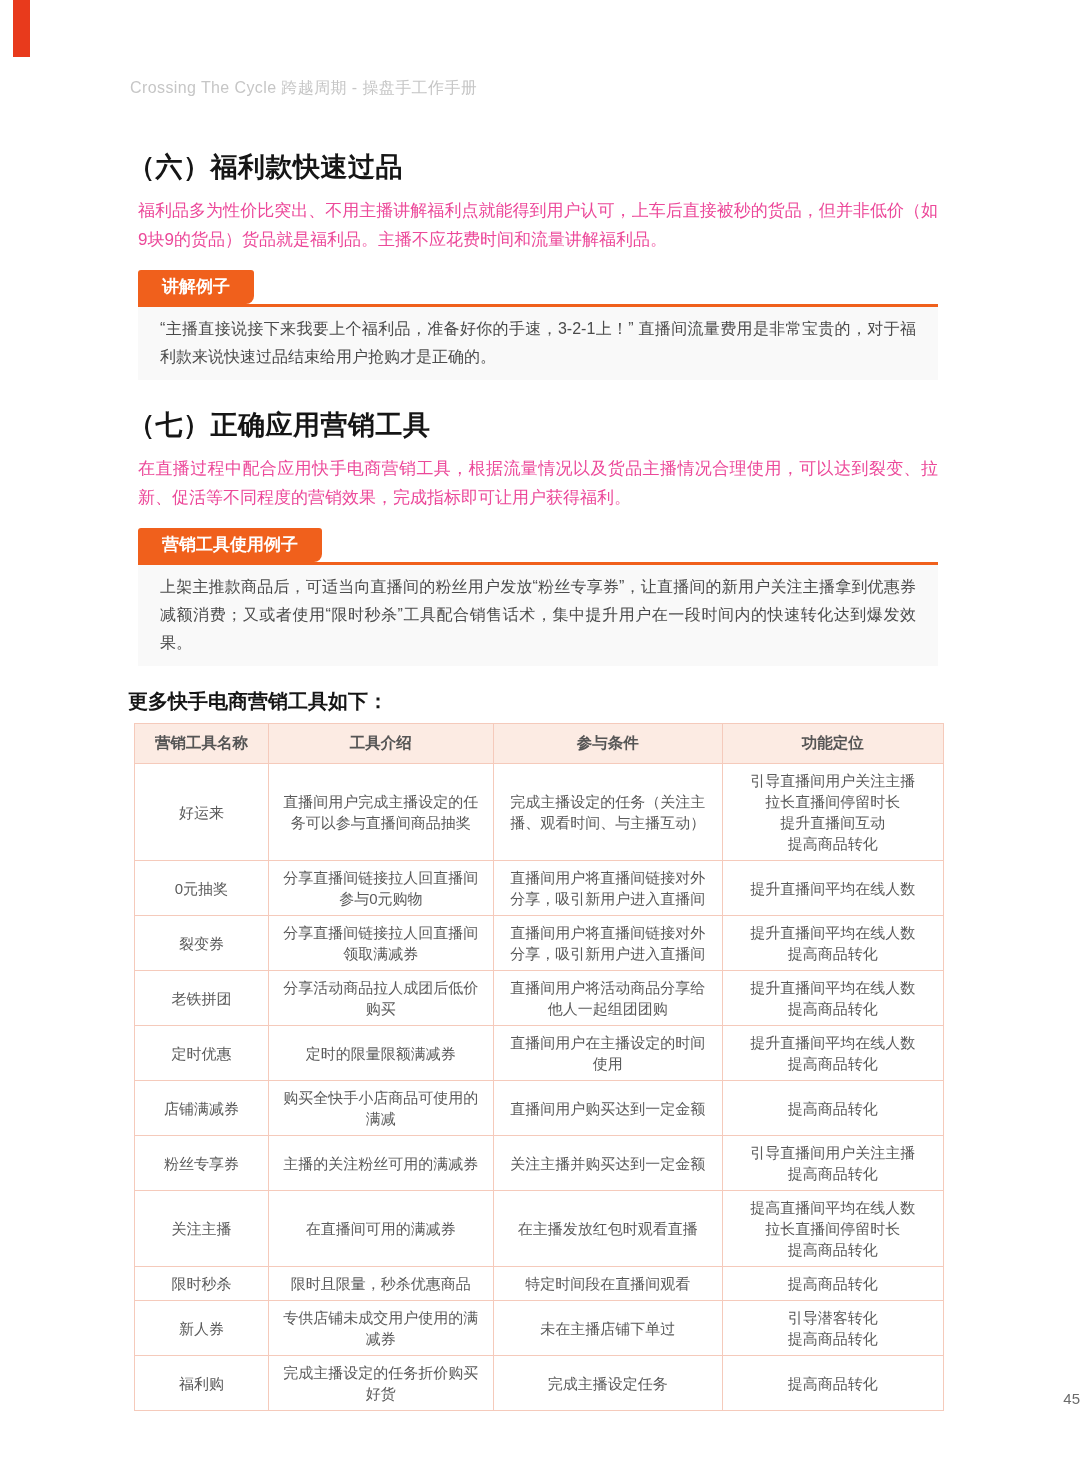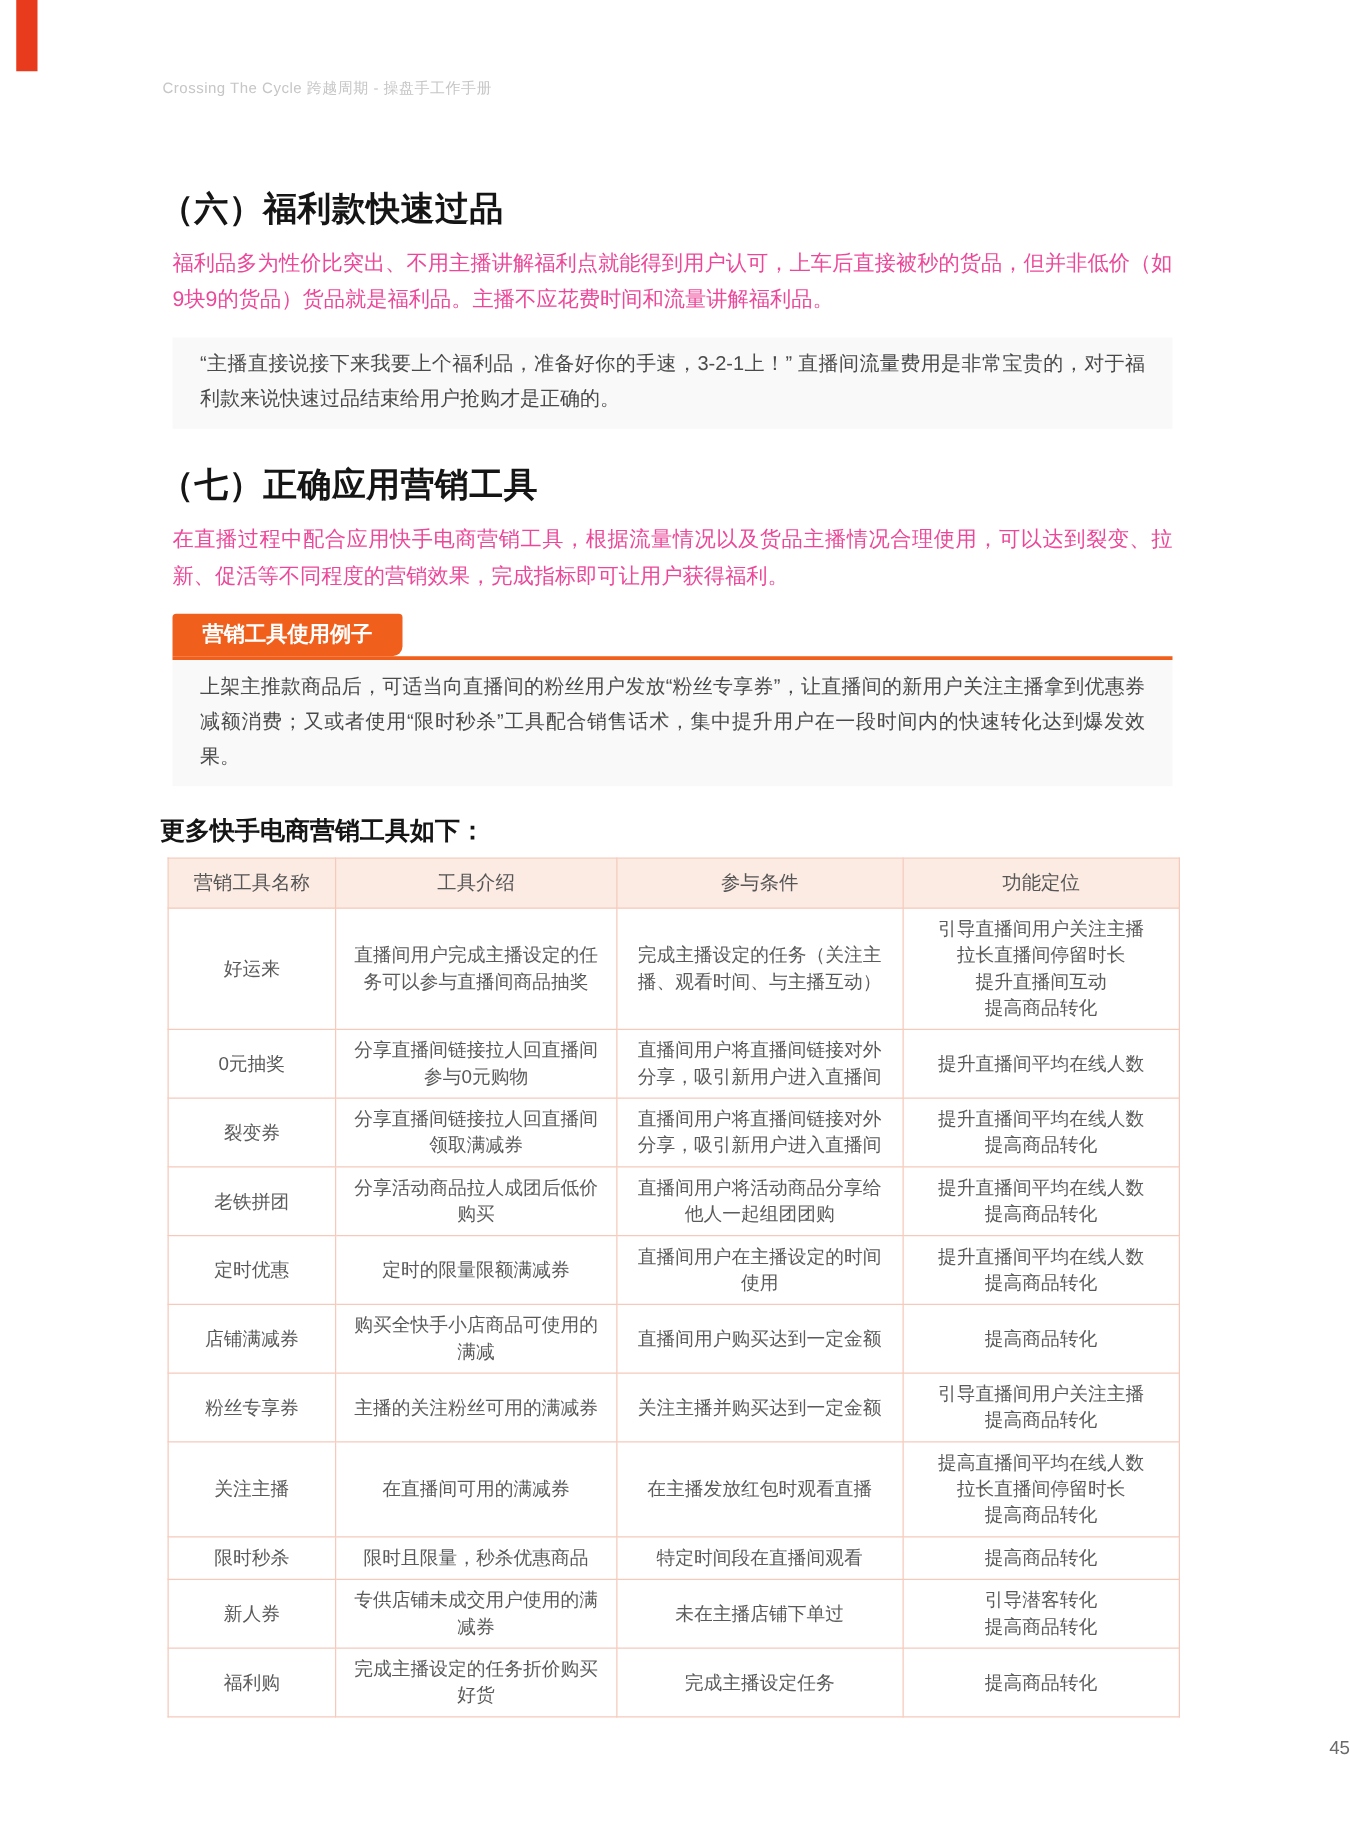"Crossing The Cycle 跨越周期 -" .doc-header { font-size: 12px -> 16px; top: 62px -> 78px }
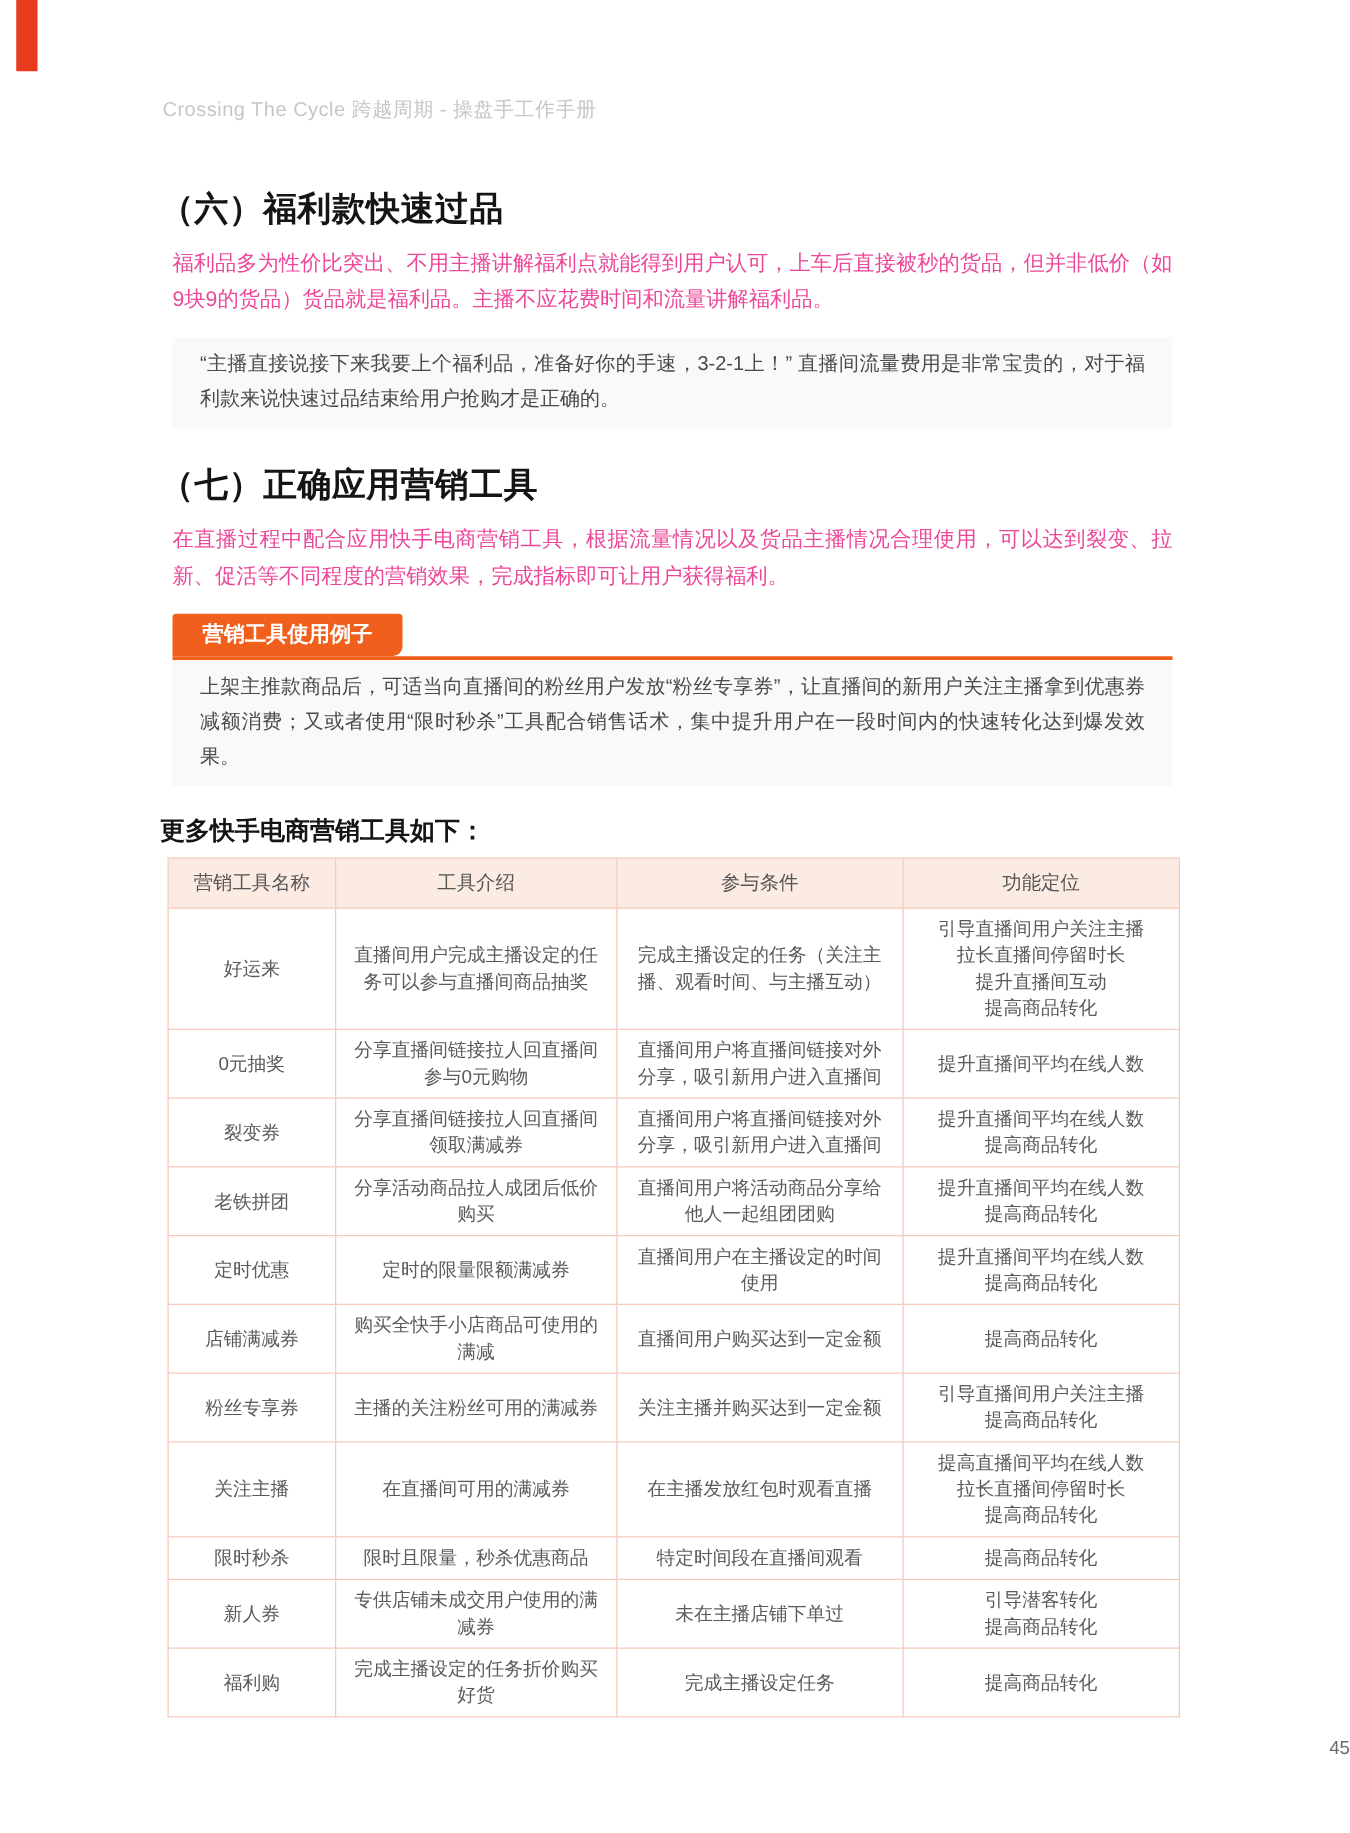"讲解例子" div.badge-row { html: none -> <div> <span>讲解例子</span> </div> }
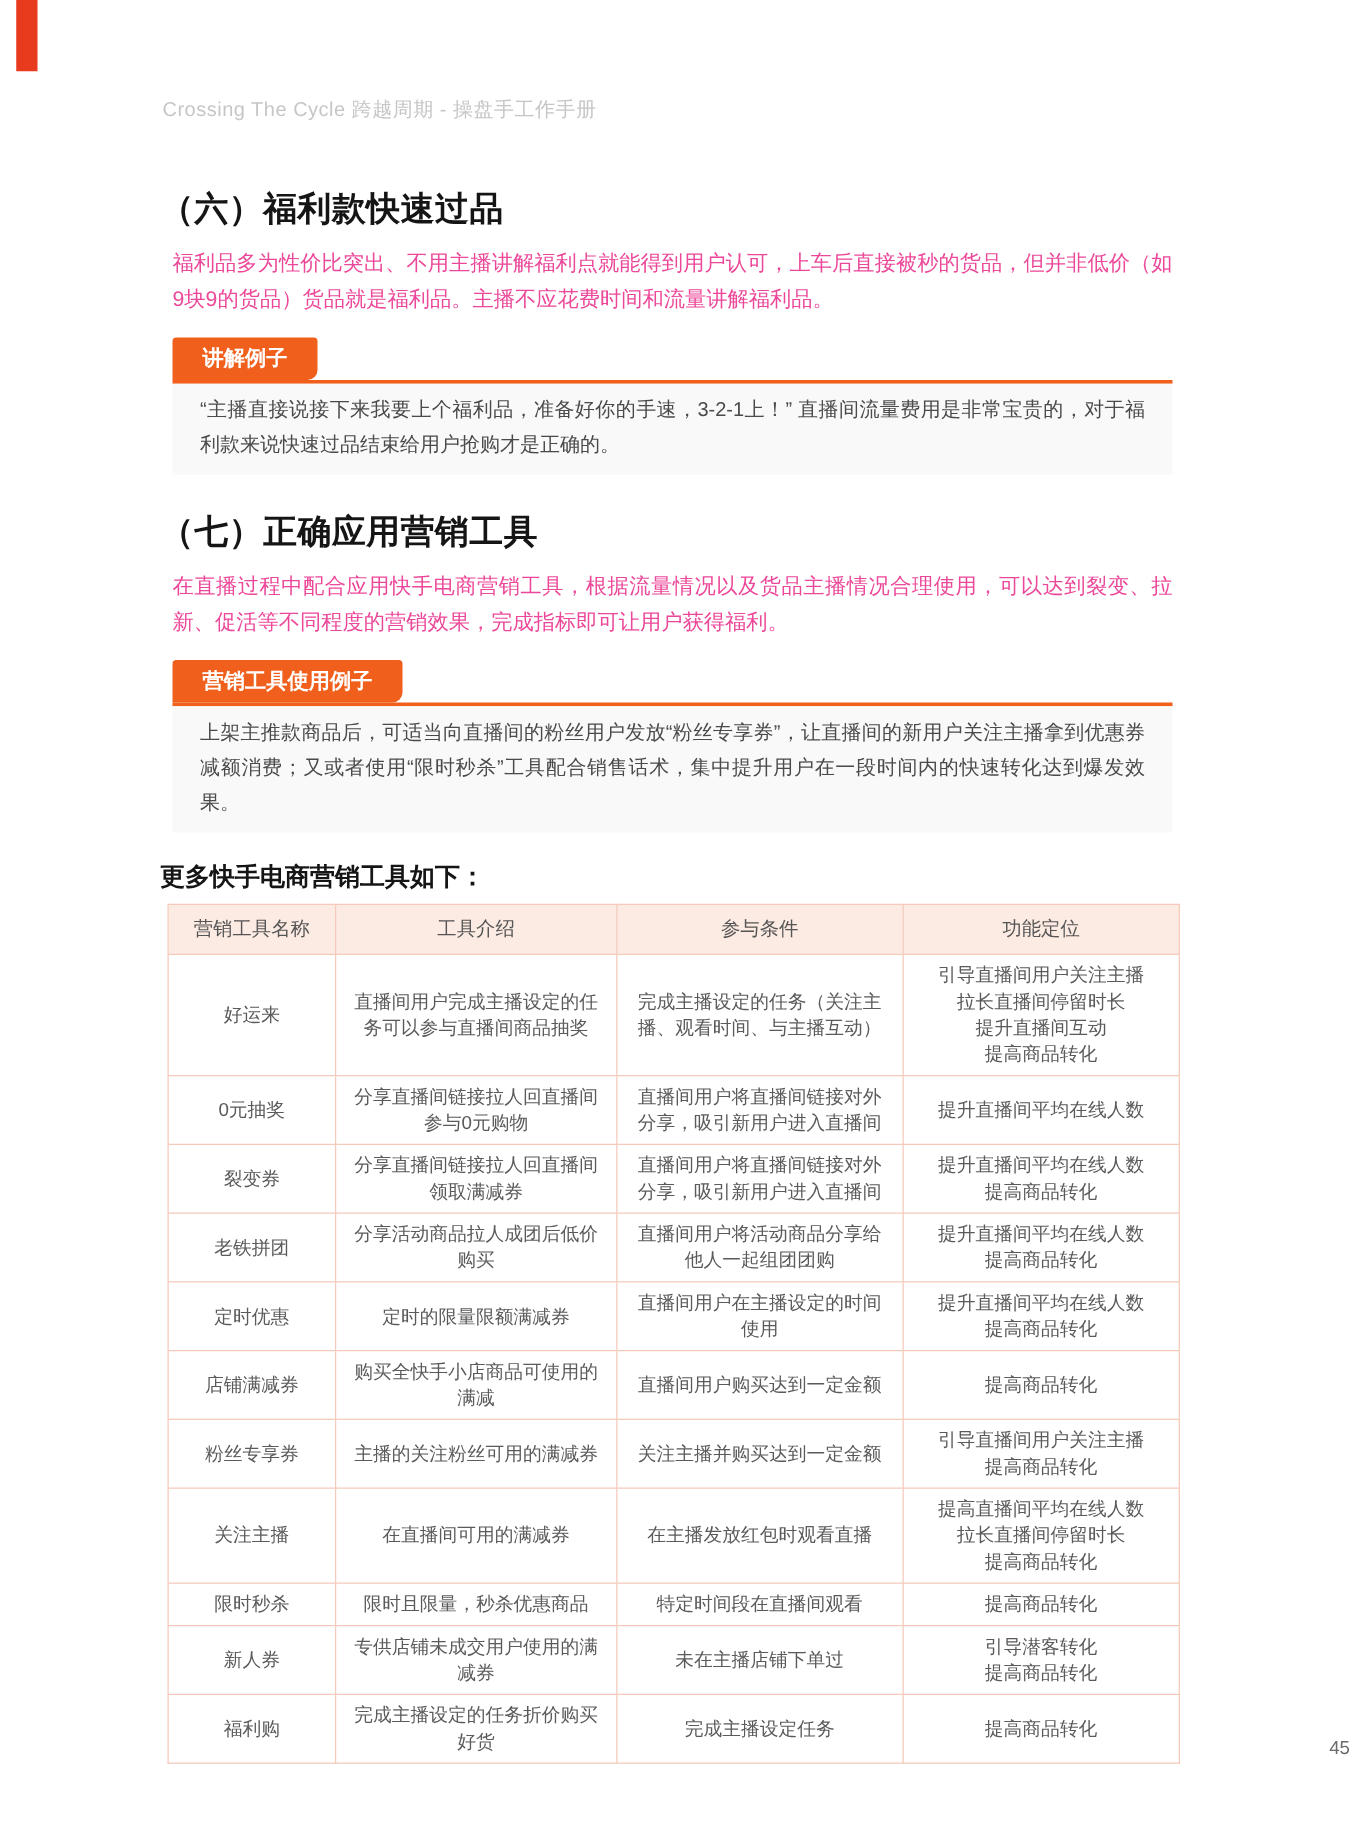"营销工具名称" table.tools th { font-weight: 400 -> 700 }
